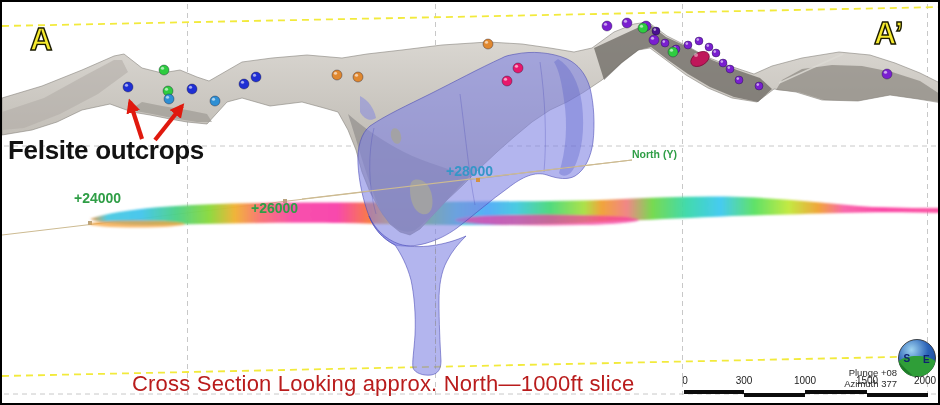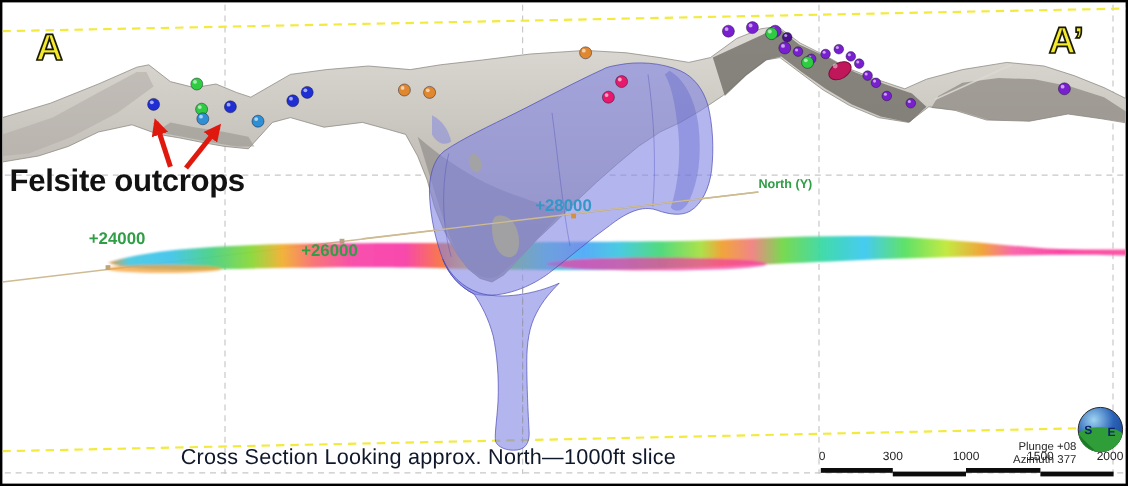"Cross Section Looking approx." .caption { color: #0f172a -> #b91c1c; font-size: 18px -> 22px }
